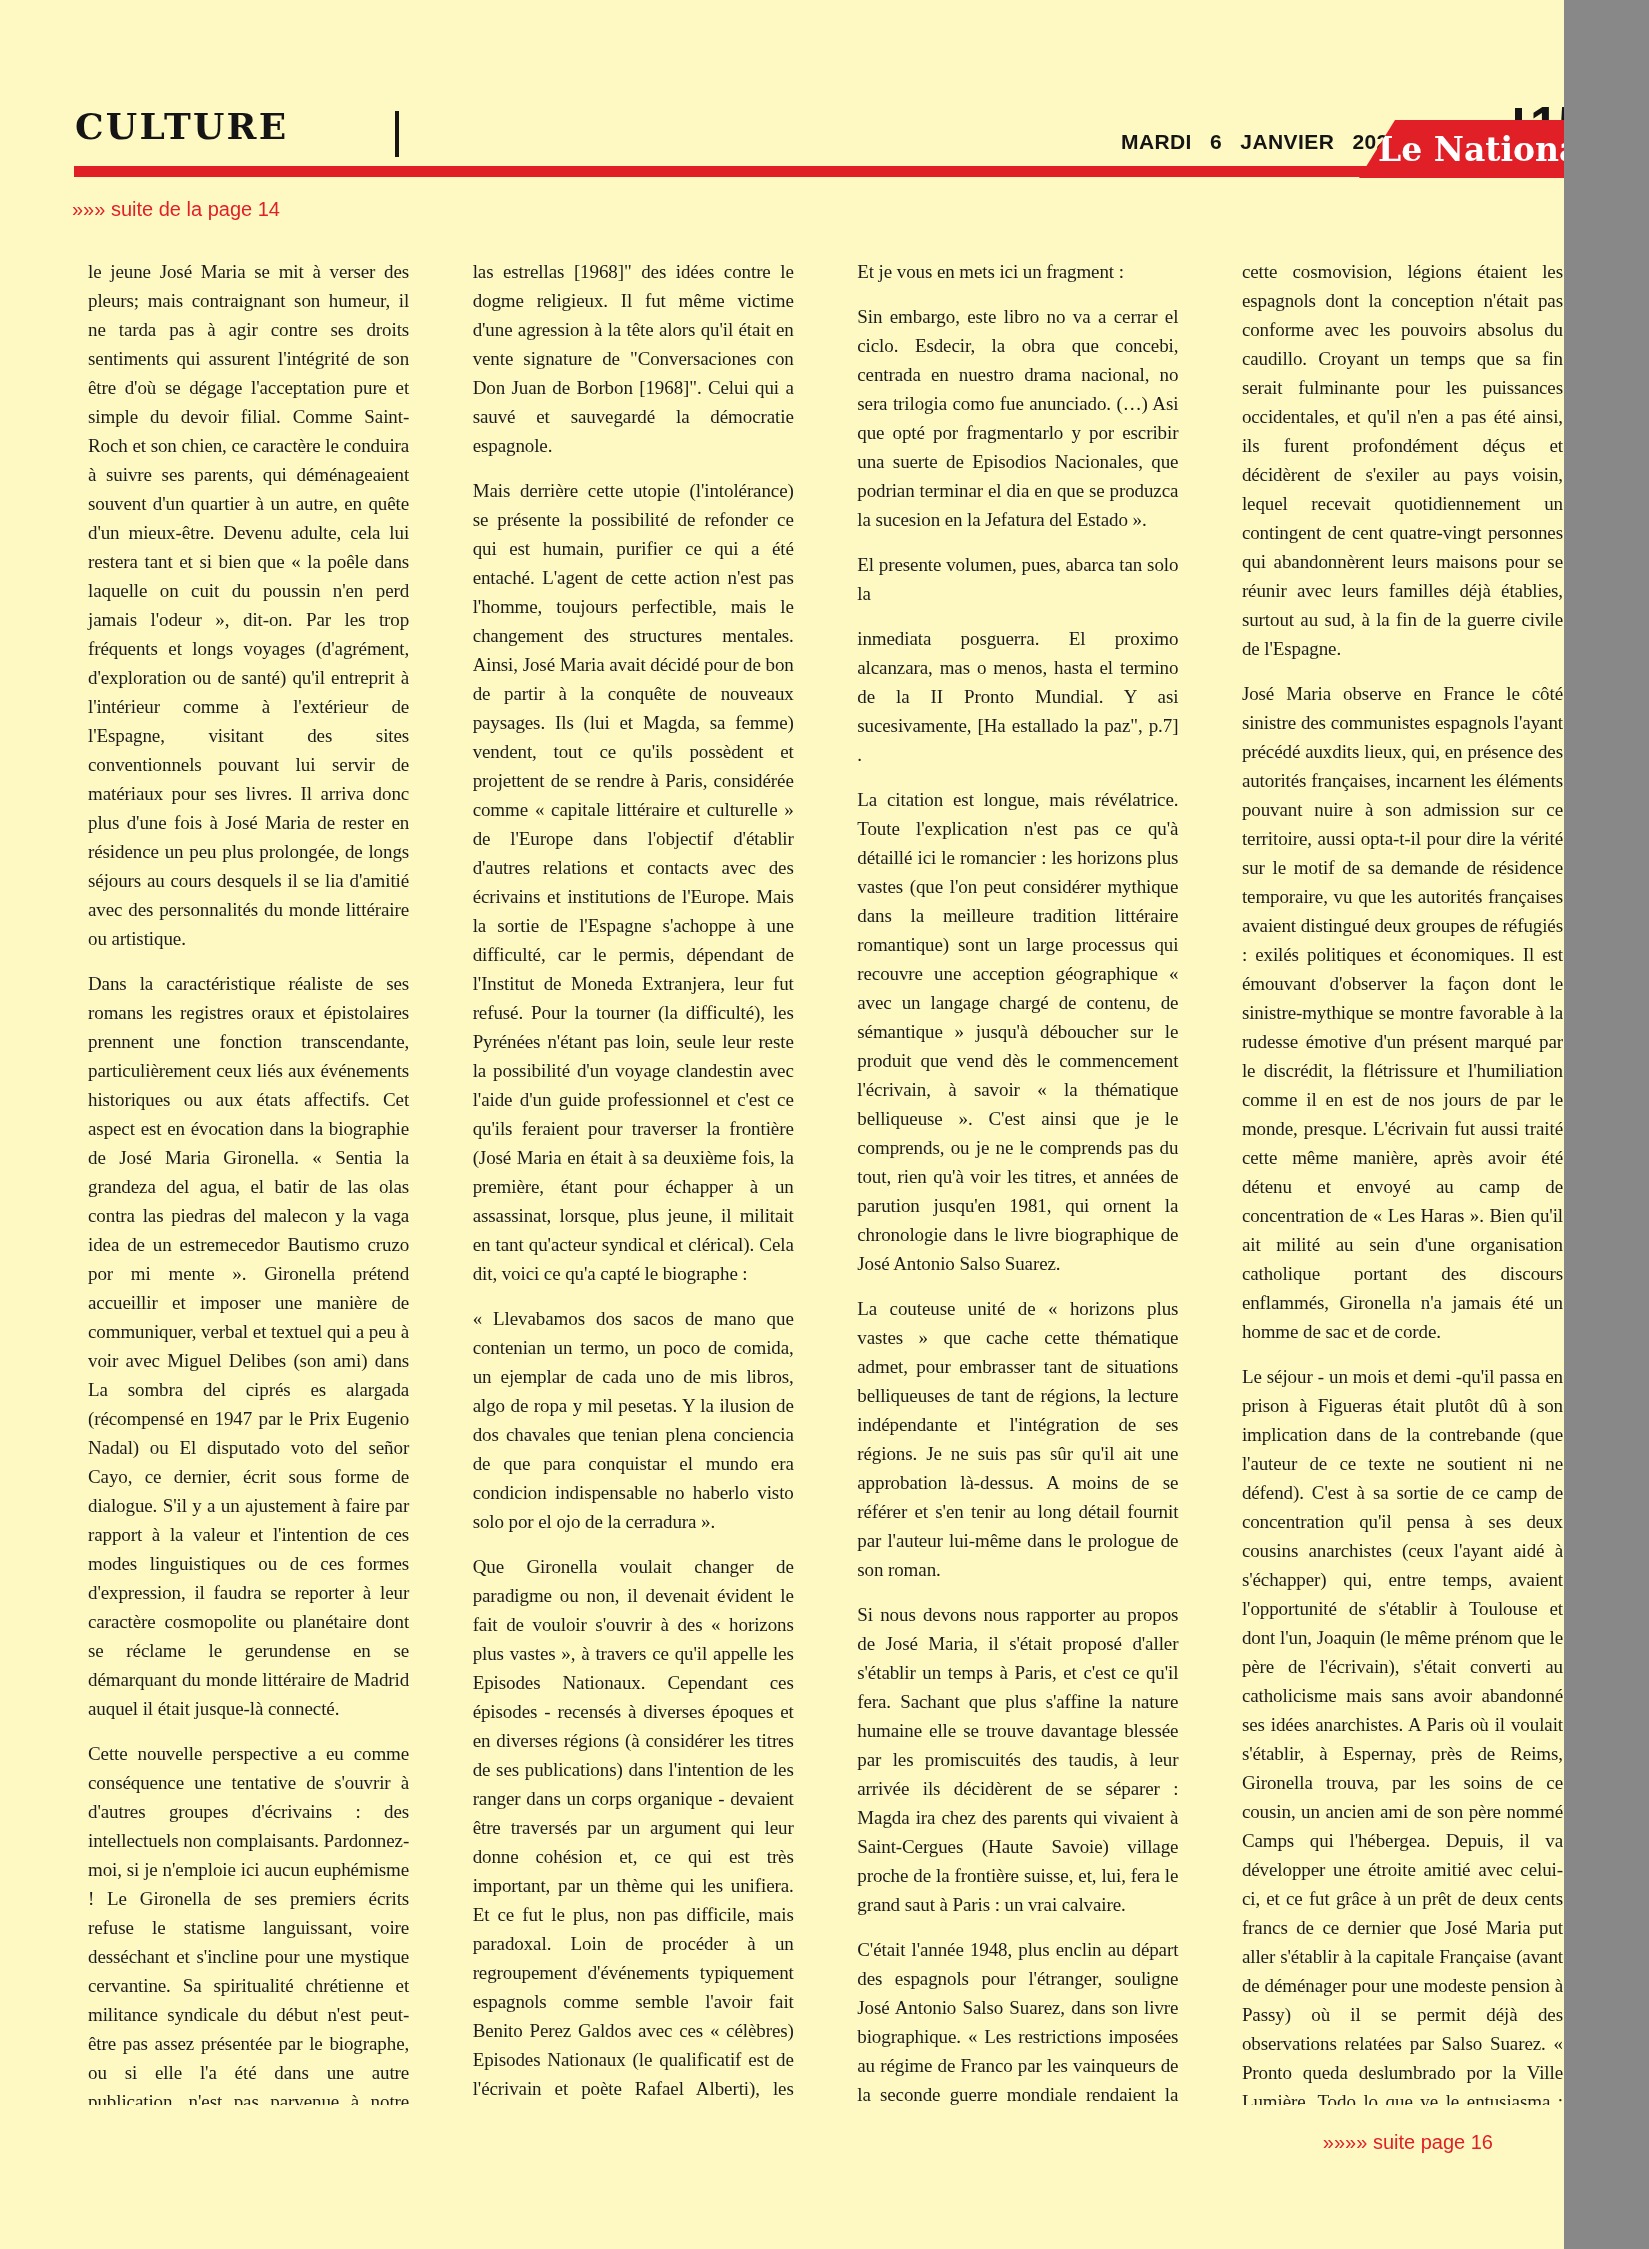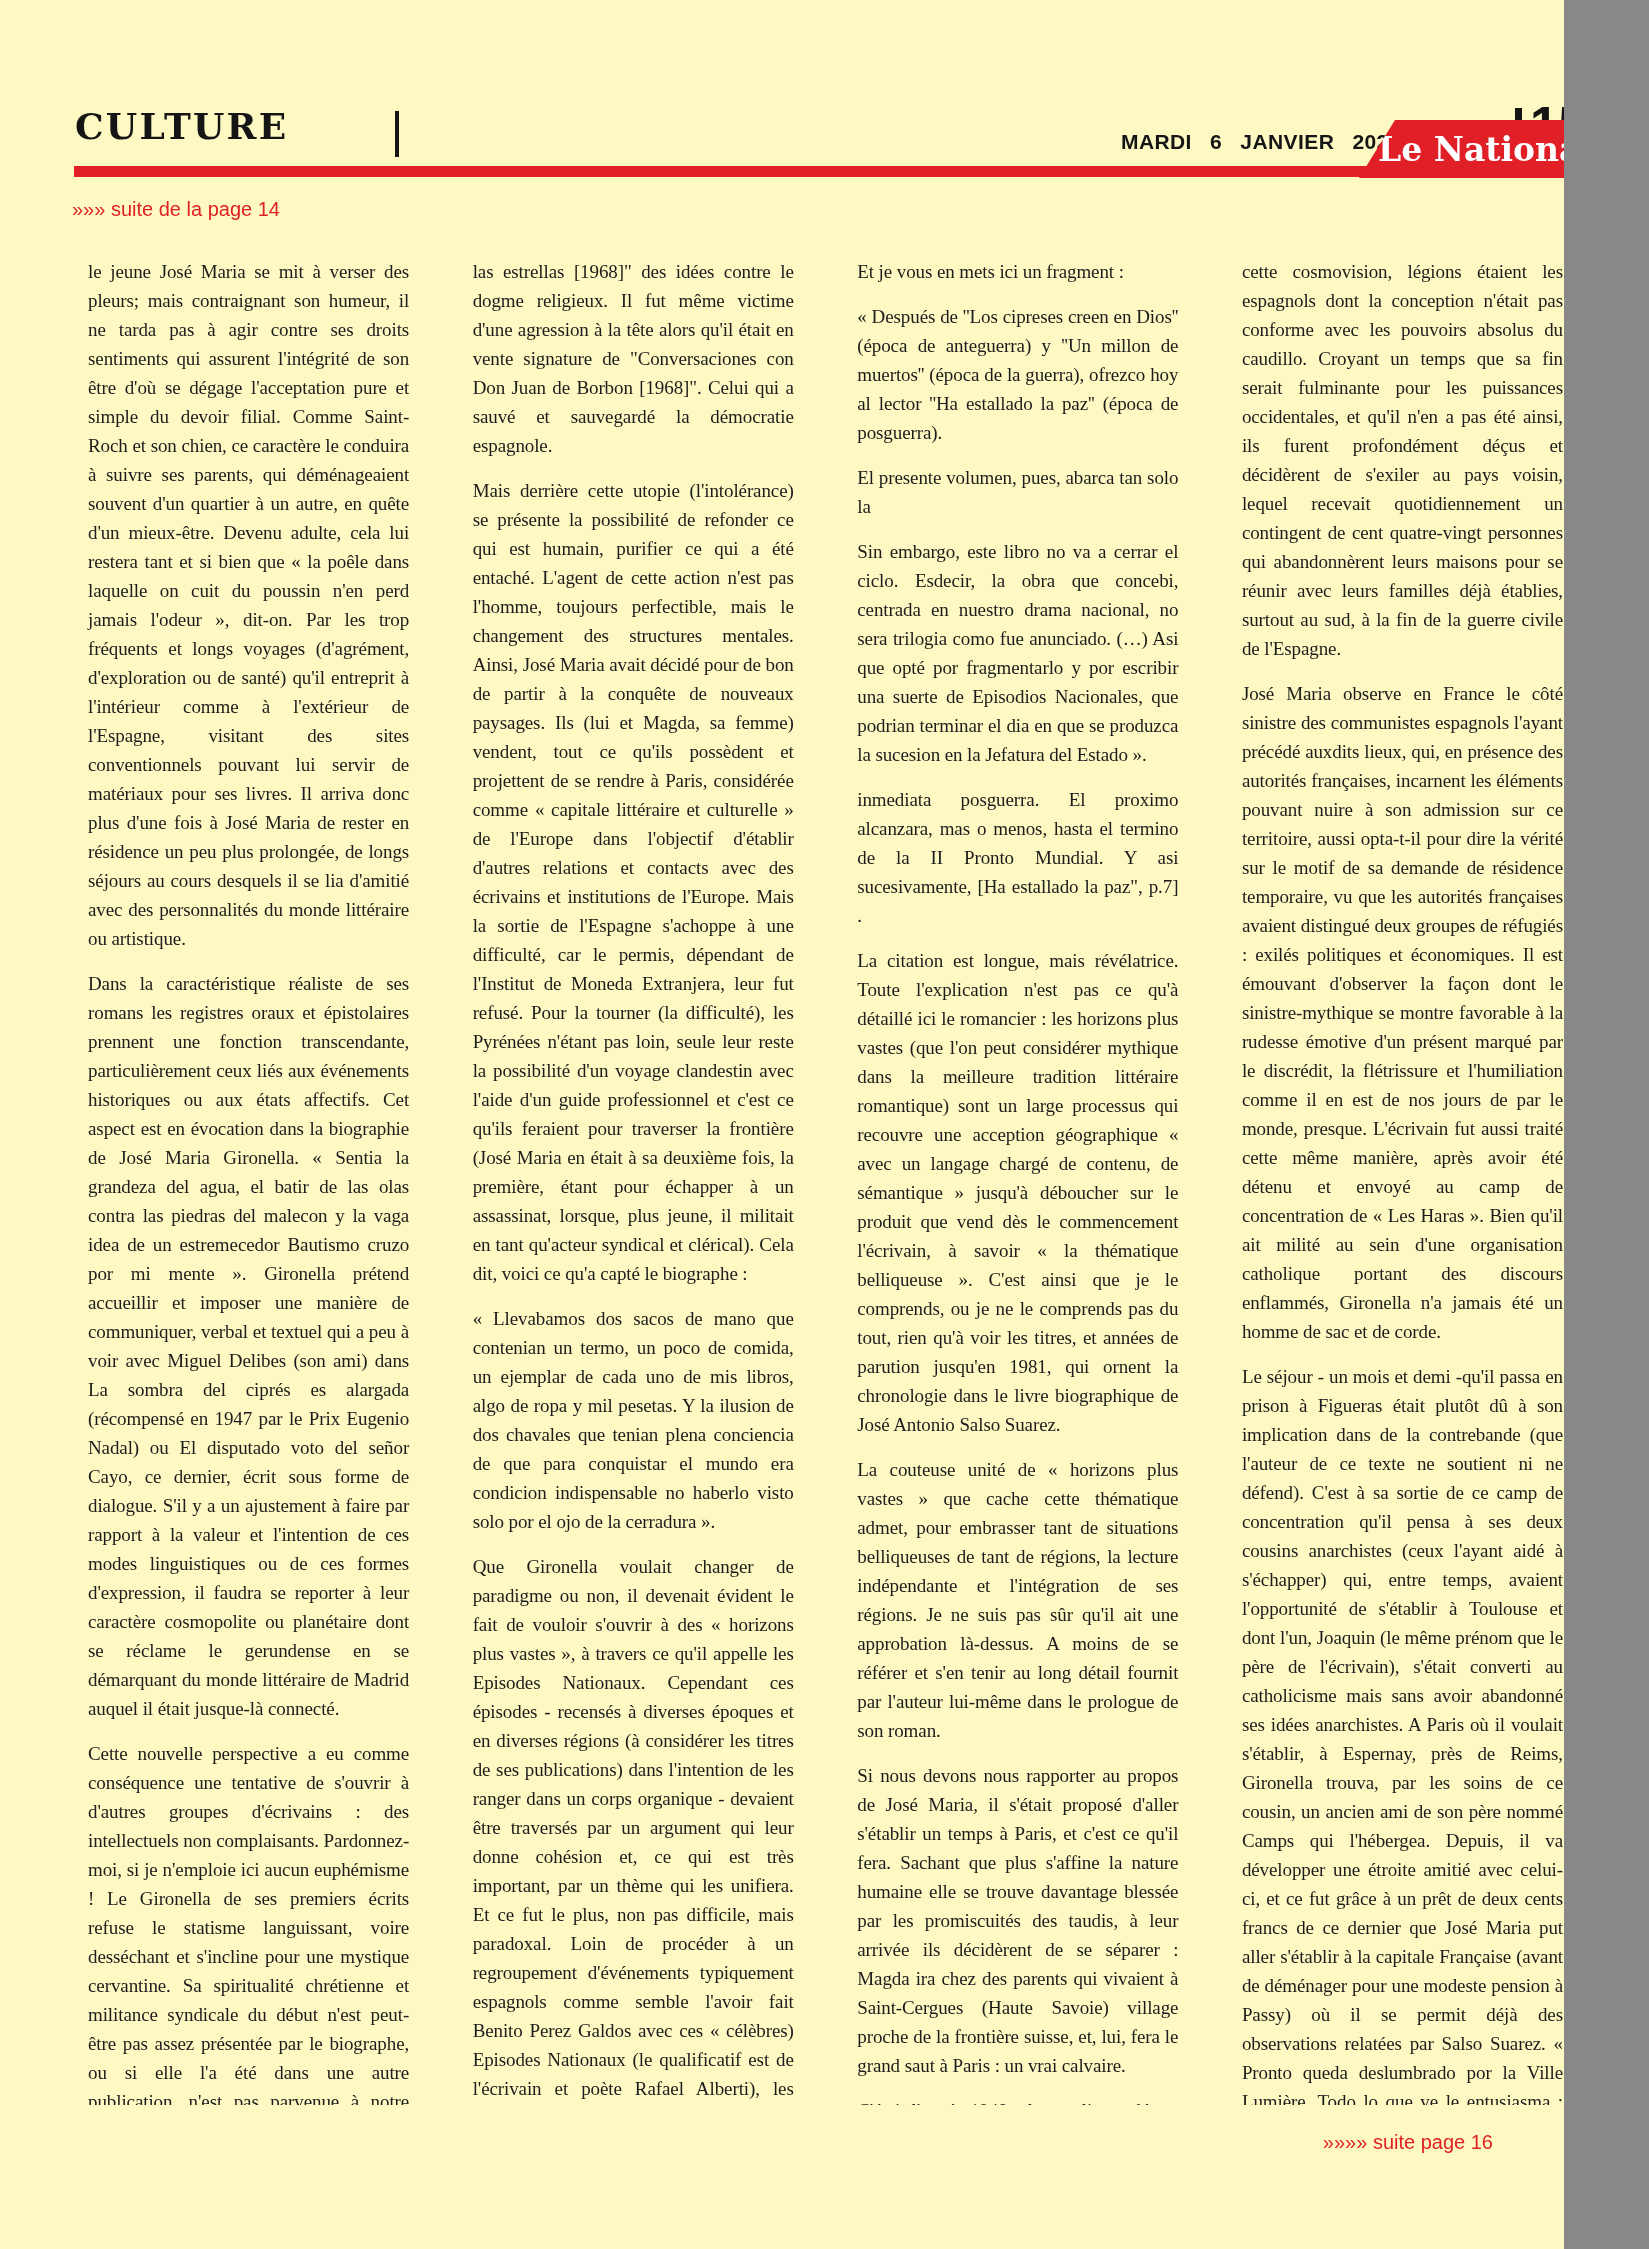"« Después de ''Los cipreses" p { html: <p>« Después de ''Los cipreses creen en Dios'' (época de anteguerra) y ''Un millon de muertos'' (época de la guerra), ofrezco hoy al lector ''Ha estallado la paz'' (época de posguerra).</p> -> none }
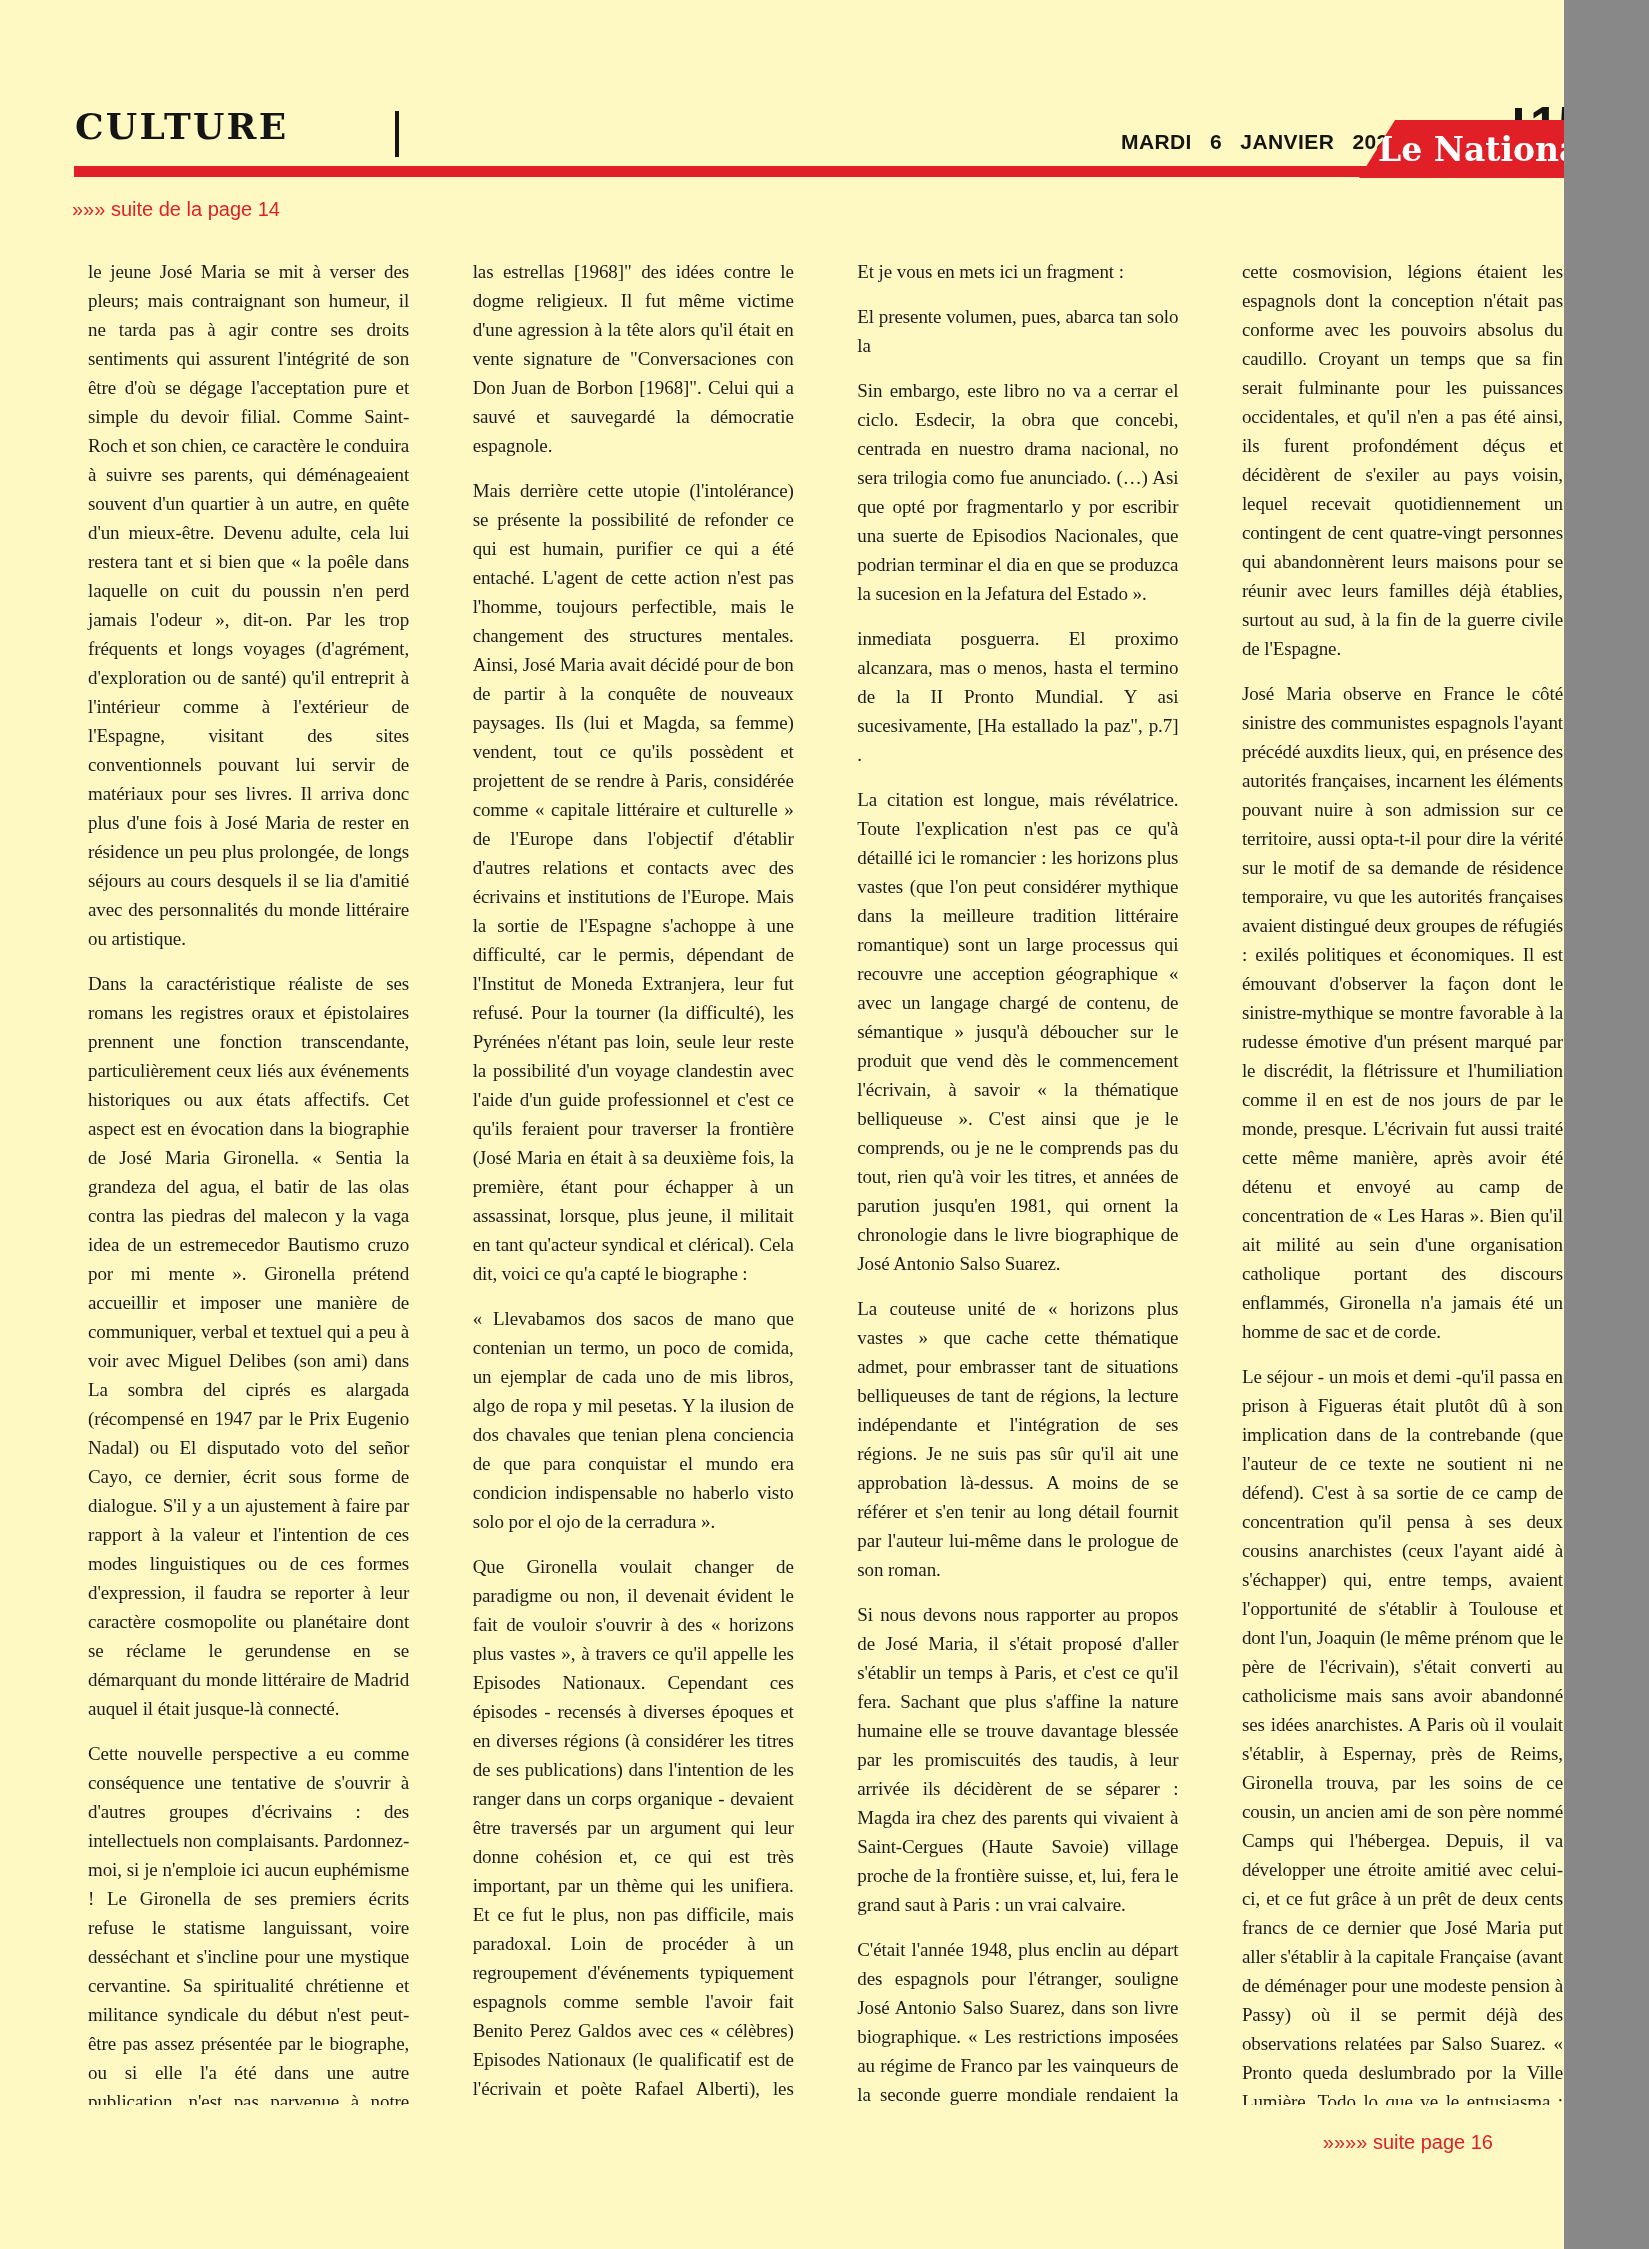"El presente volumen, pues, abarca" p { order: before "Sin embargo, este libro no" -> after "Sin embargo, este libro no" }
